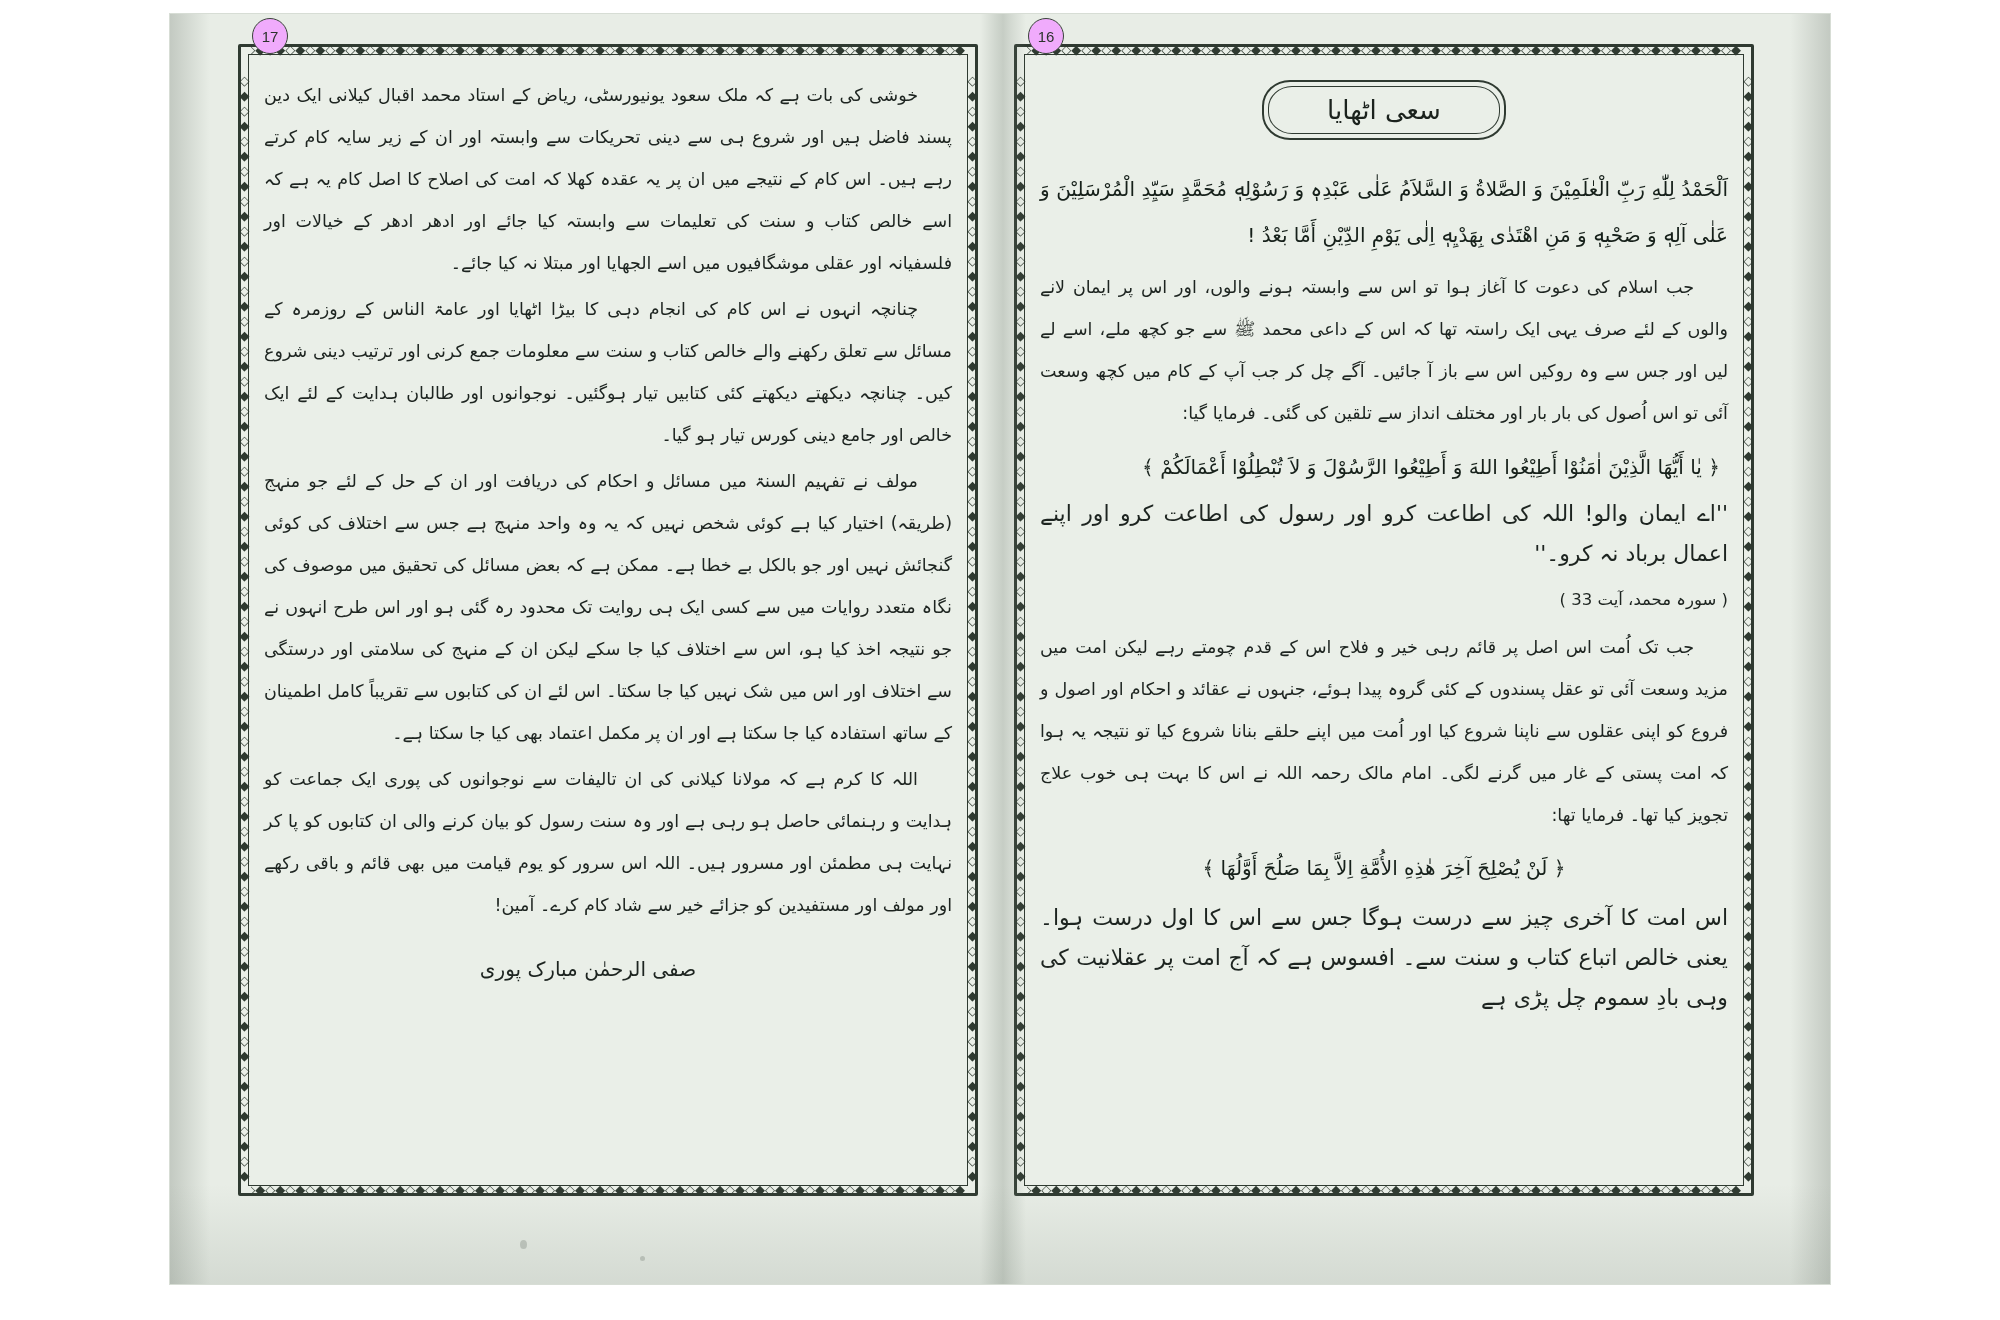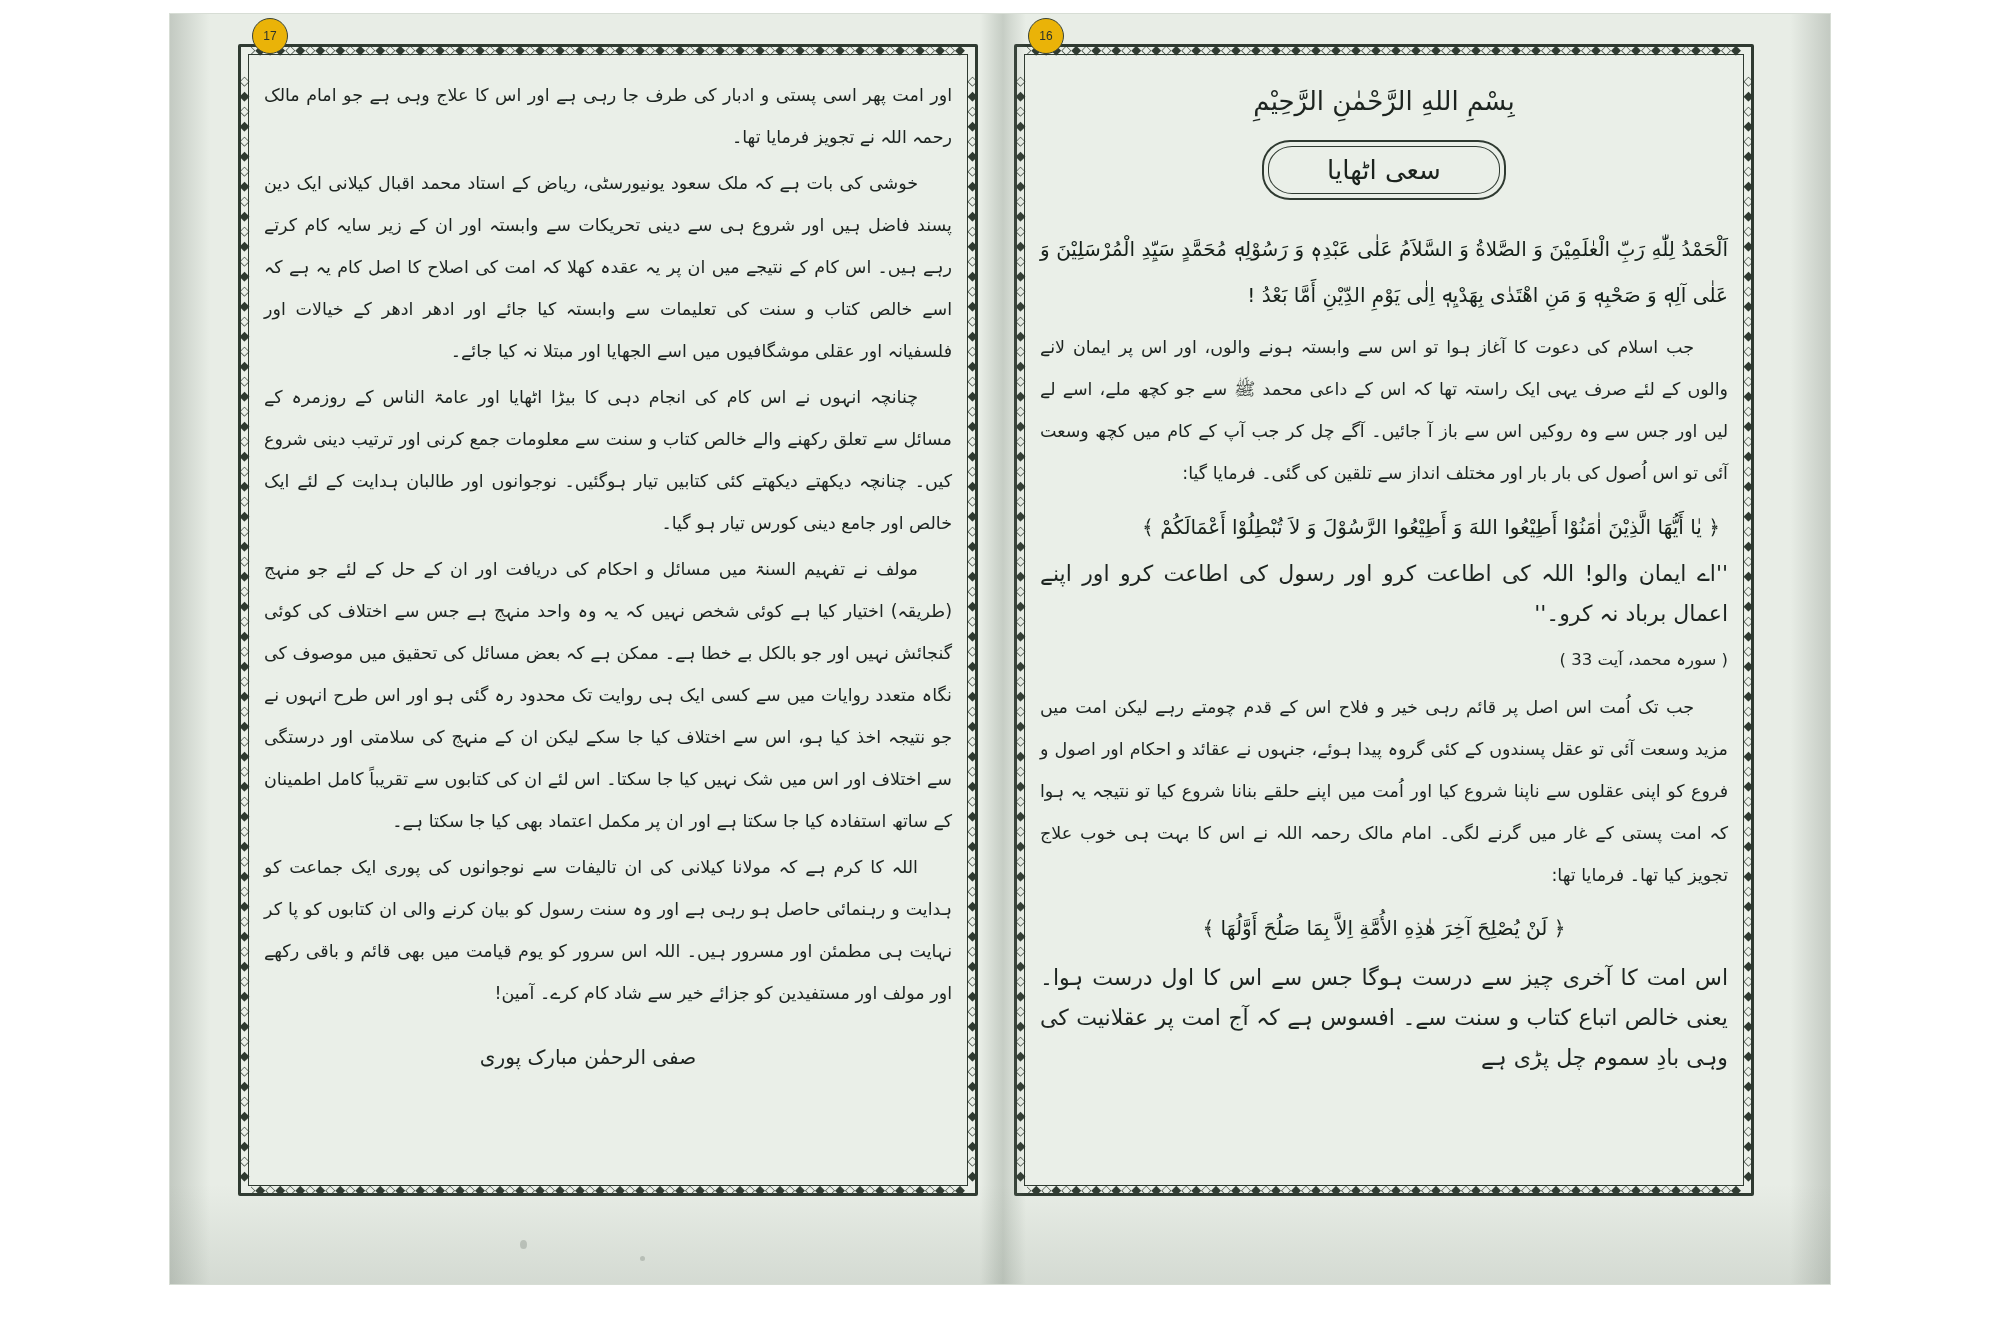"17" .folio { background: #eab308 -> #f0abfc; font-size: 12px -> 15px }
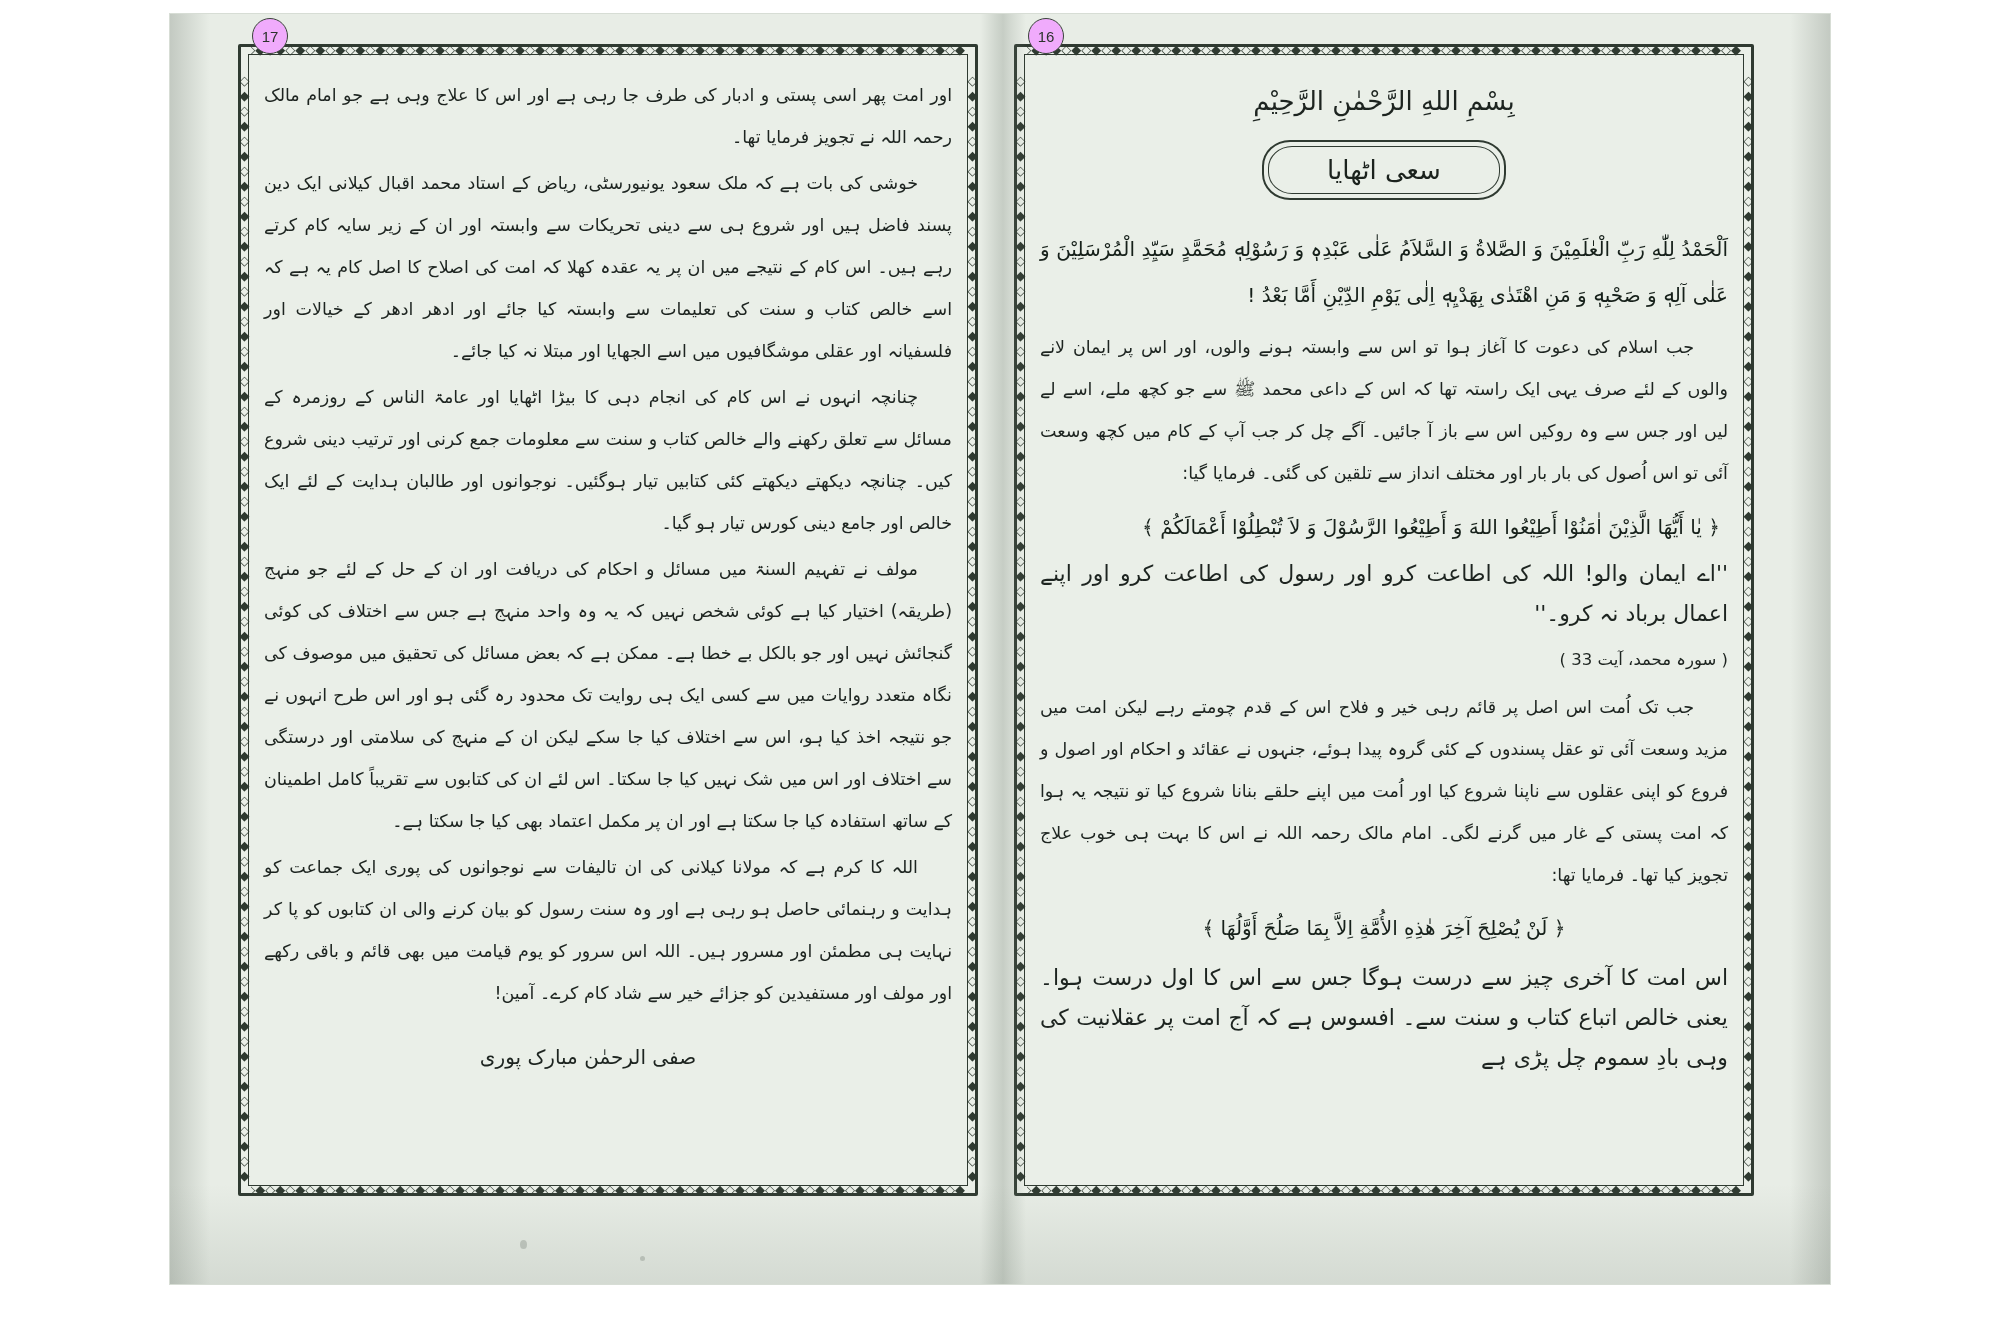"اور امت پھر اسی پستی" p.para { html: <p>اور امت پھر اسی پستی و ادبار کی طرف جا رہی ہے اور اس کا علاج وہی ہے جو امام مالک رحمہ اللہ نے تجویز فرمایا تھا۔</p> -> none }
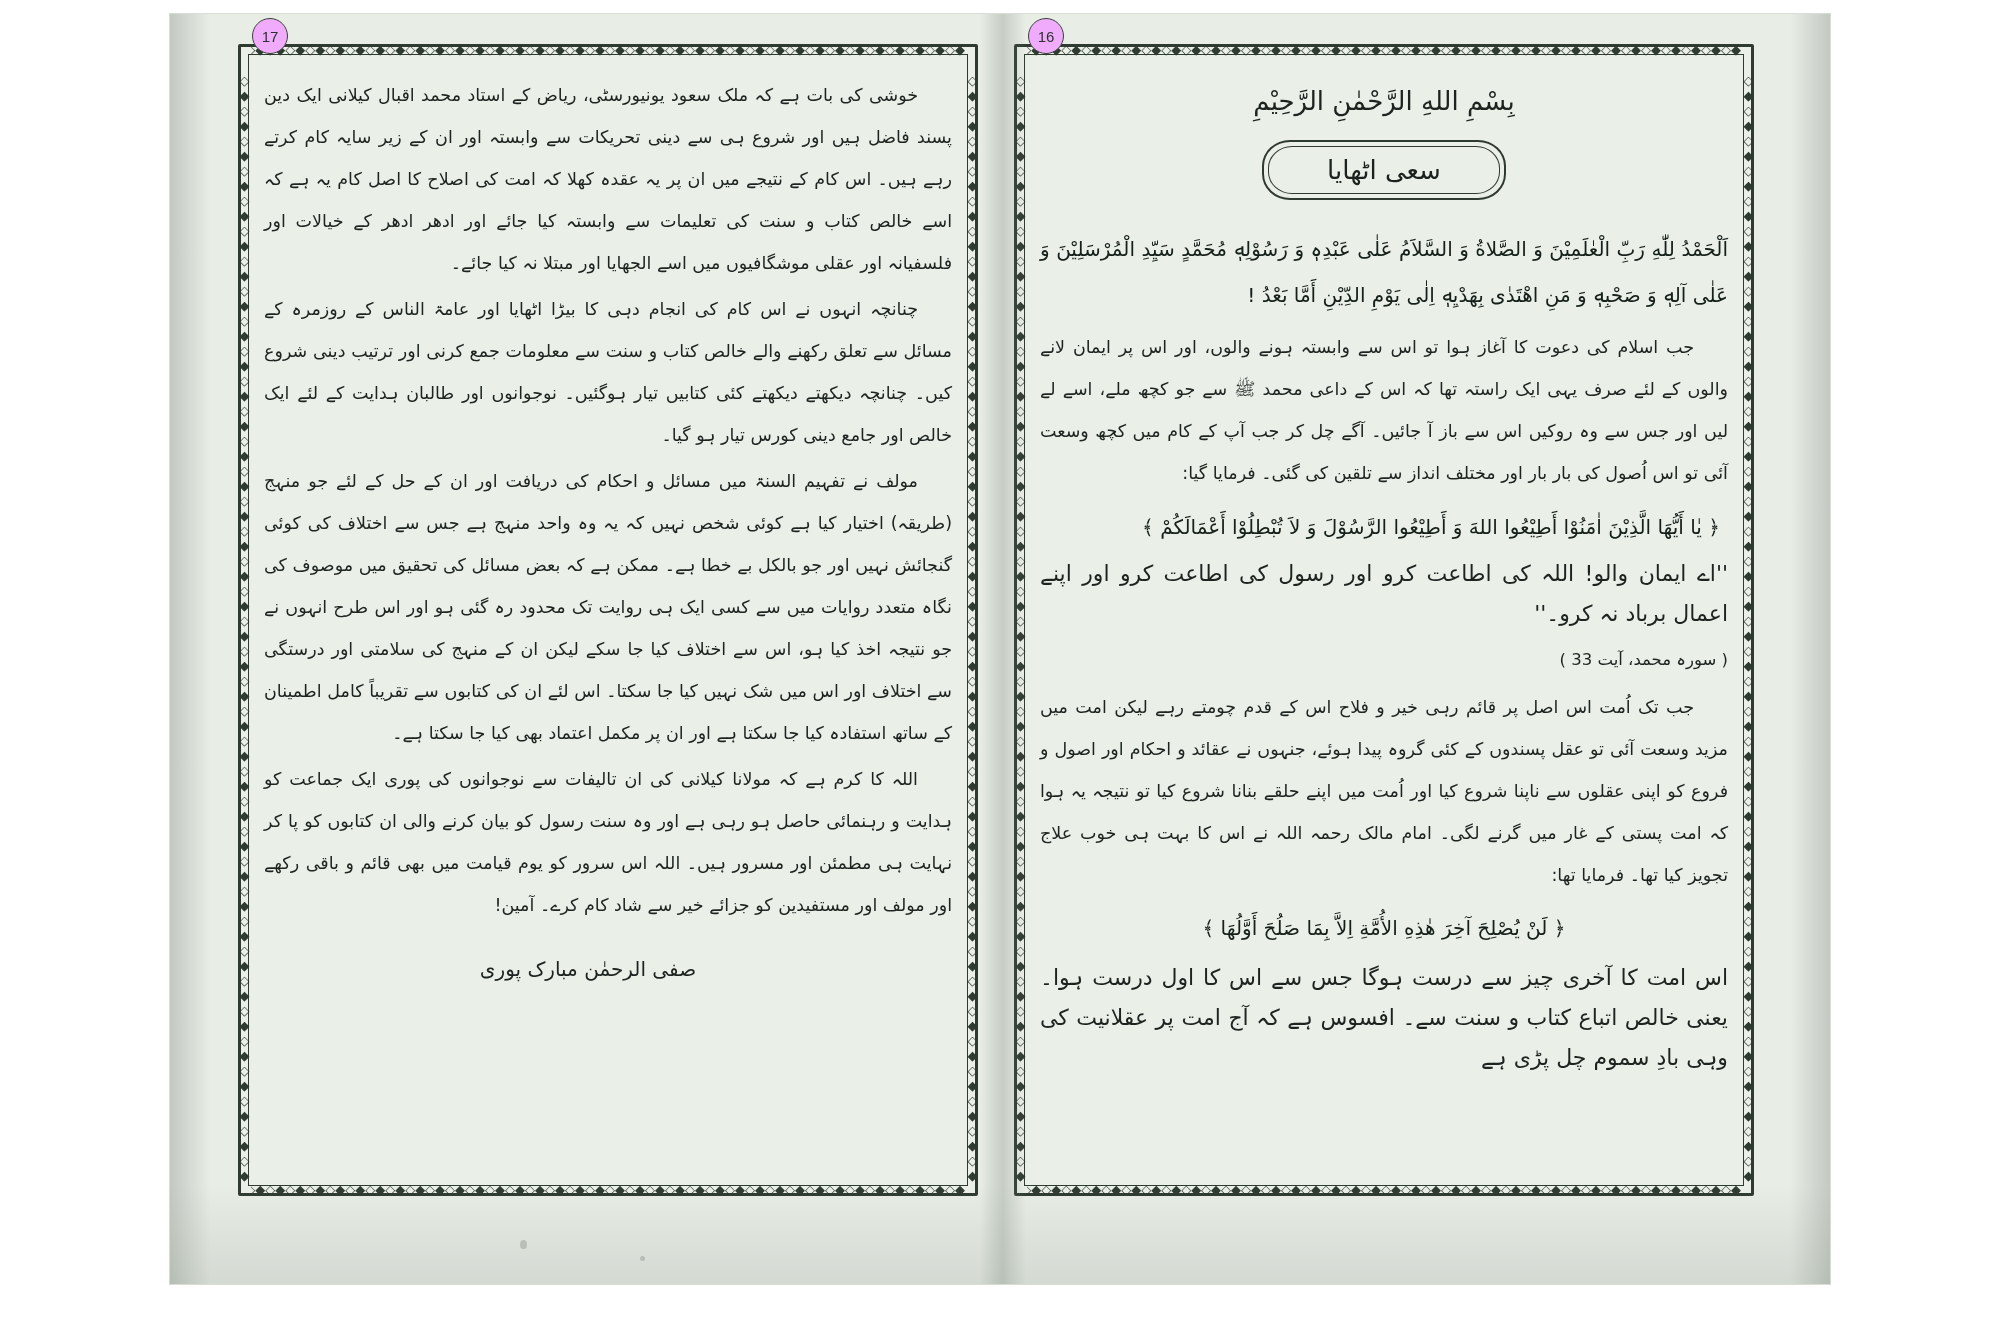"بِسْمِ اللهِ الرَّحْمٰنِ الرَّحِيْمِ" div.basmala { html: <div>بِسْمِ اللهِ الرَّحْمٰنِ الرَّحِيْمِ</div> -> none }
